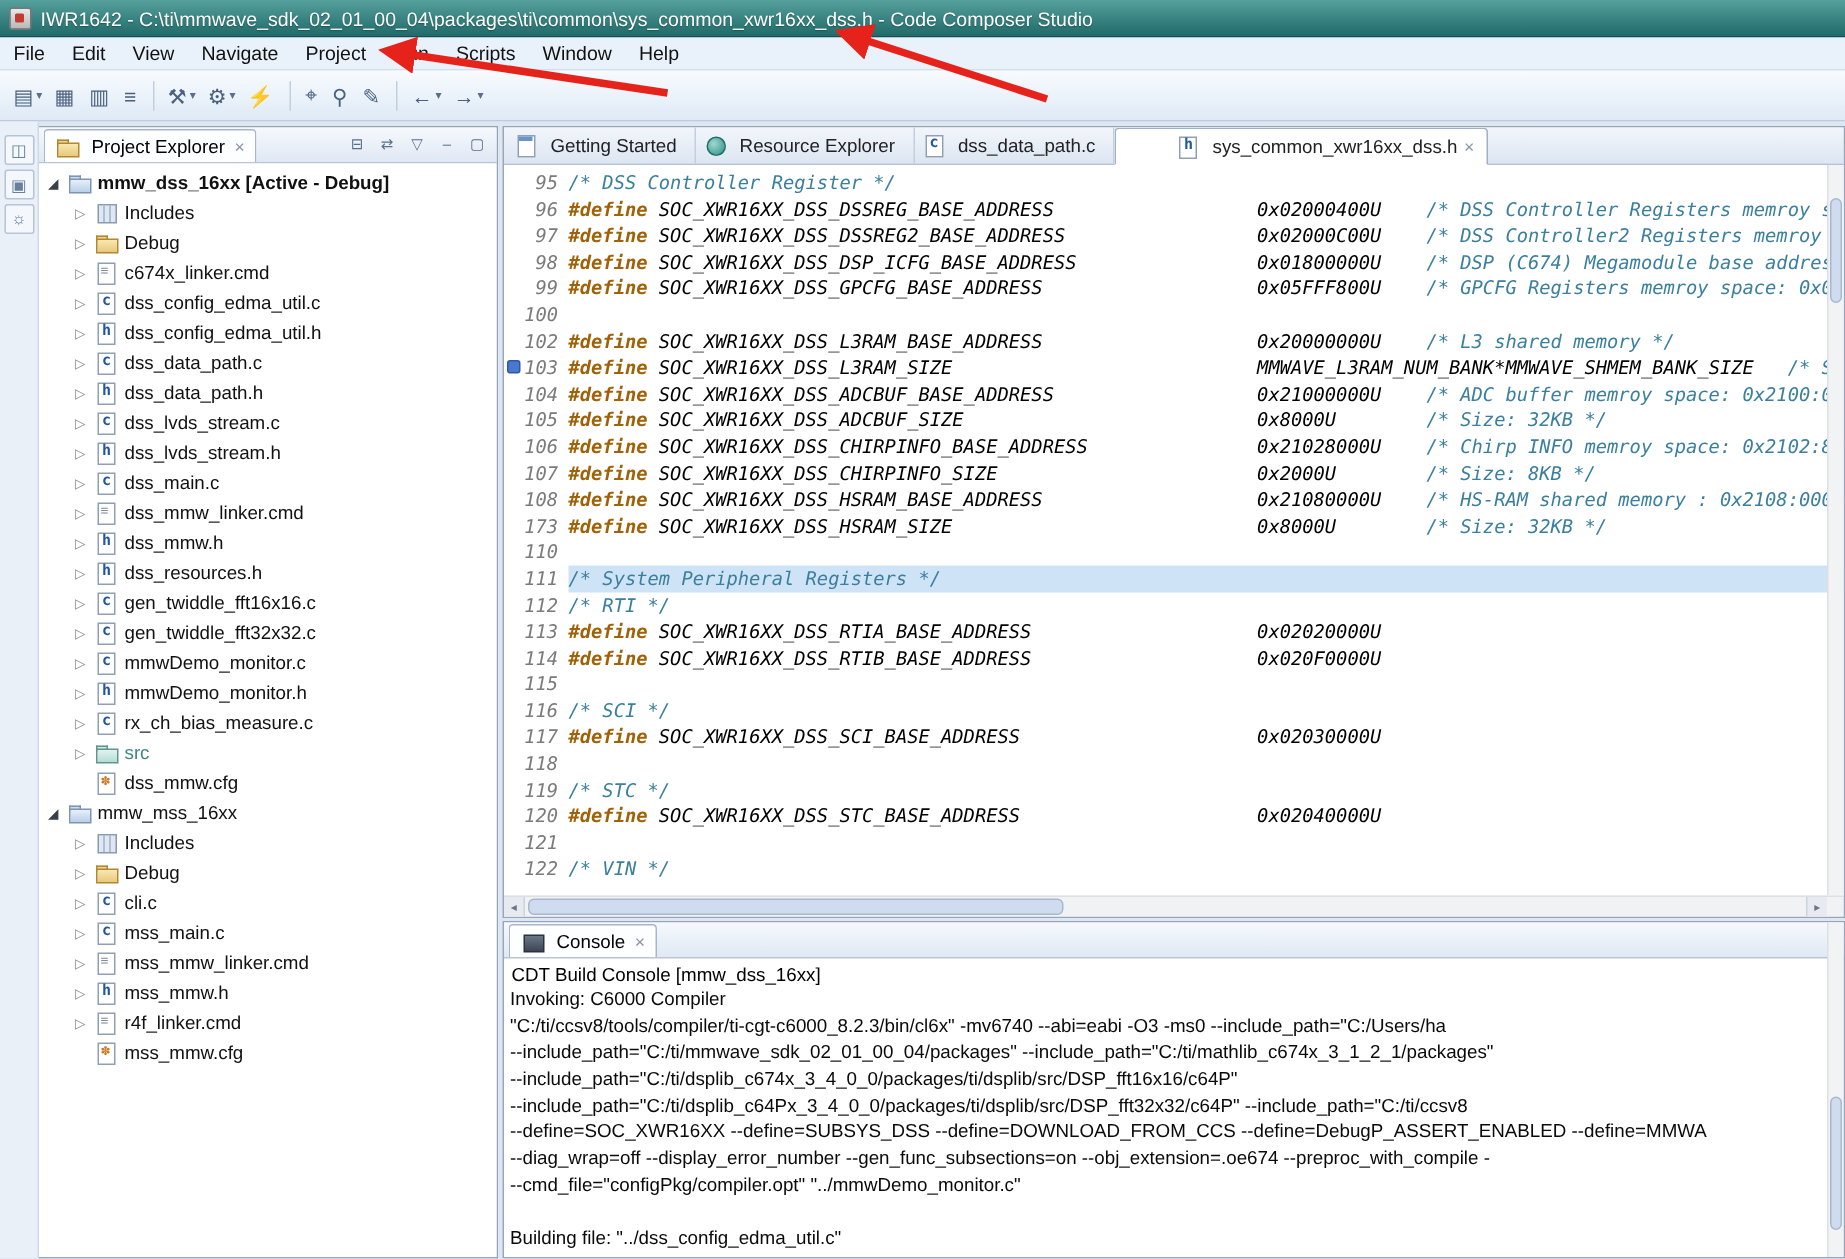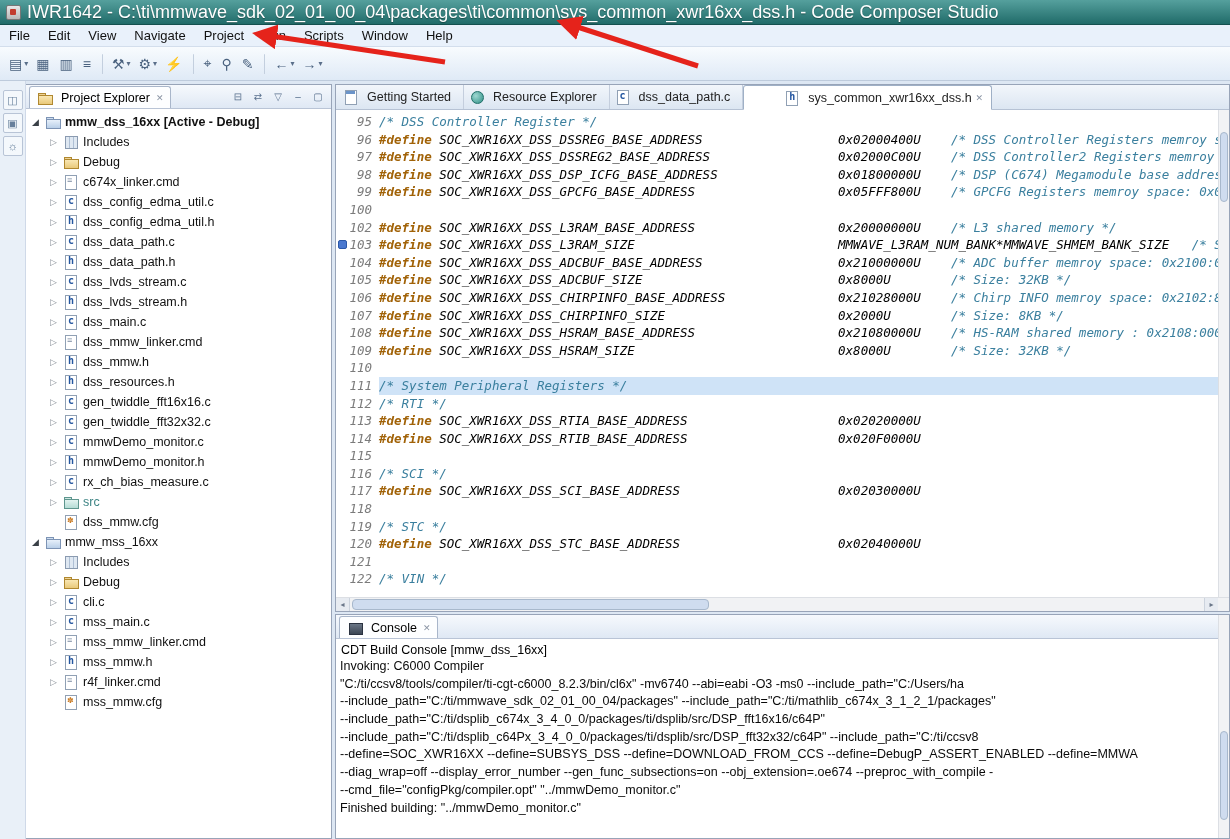"IWR1642 -" .wtitle { font-size: 18px -> 13px }
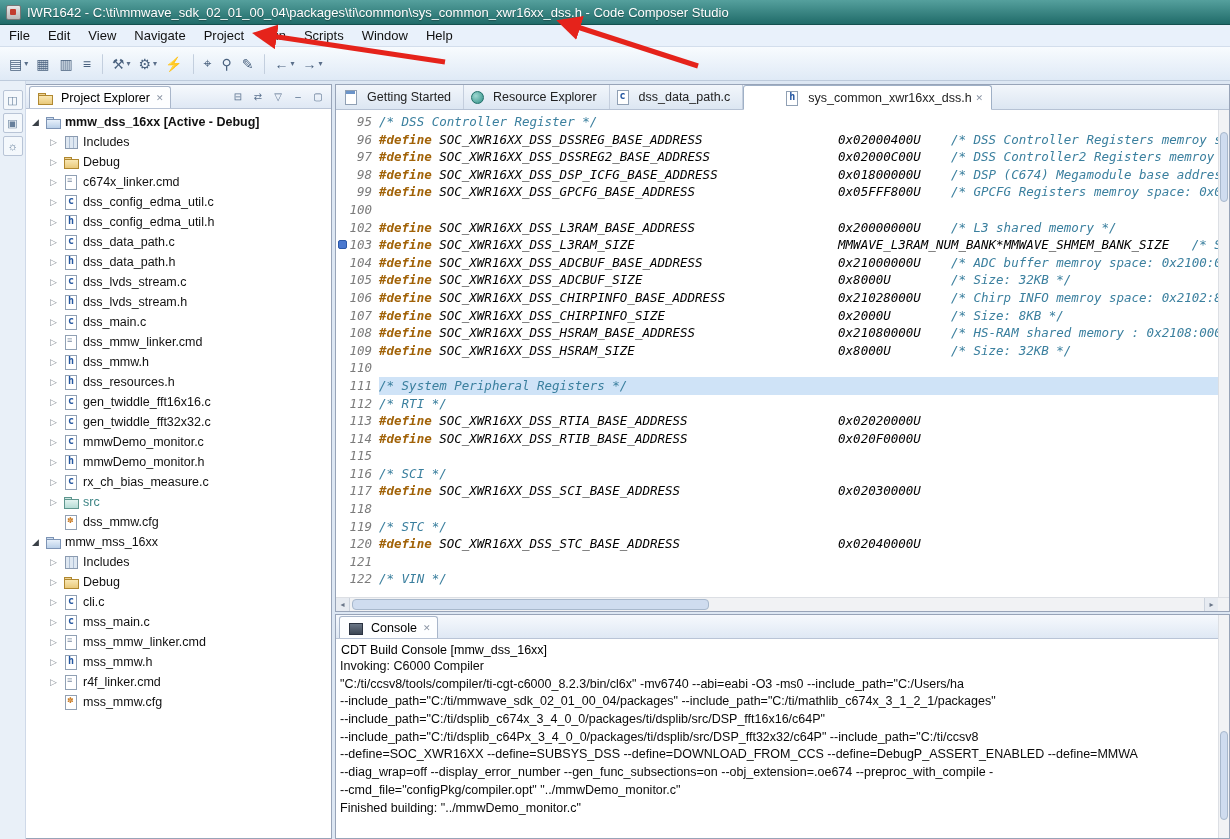"109" span.lnum { text: 109 -> 173 }
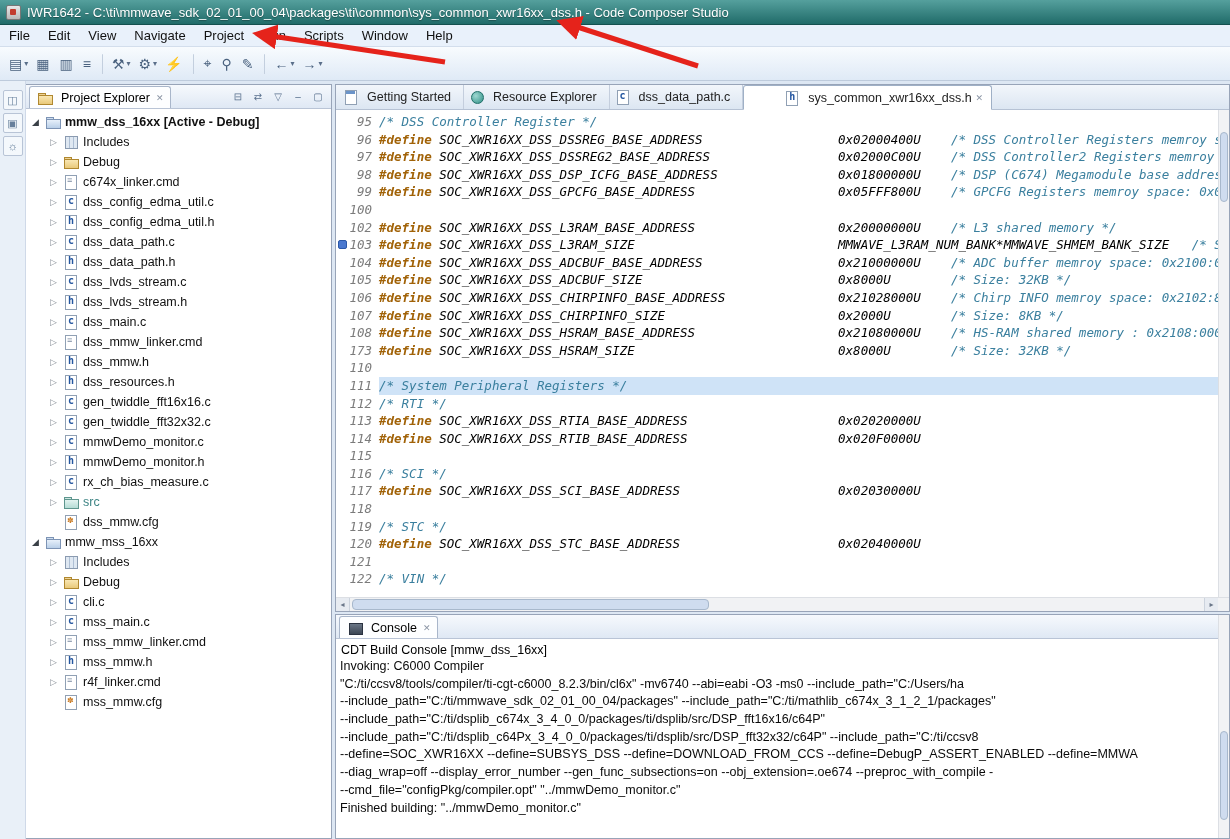"Finished building:" div.conline { html: <div>Finished building: "../mmwDemo_monitor.c"</div> -> none }
